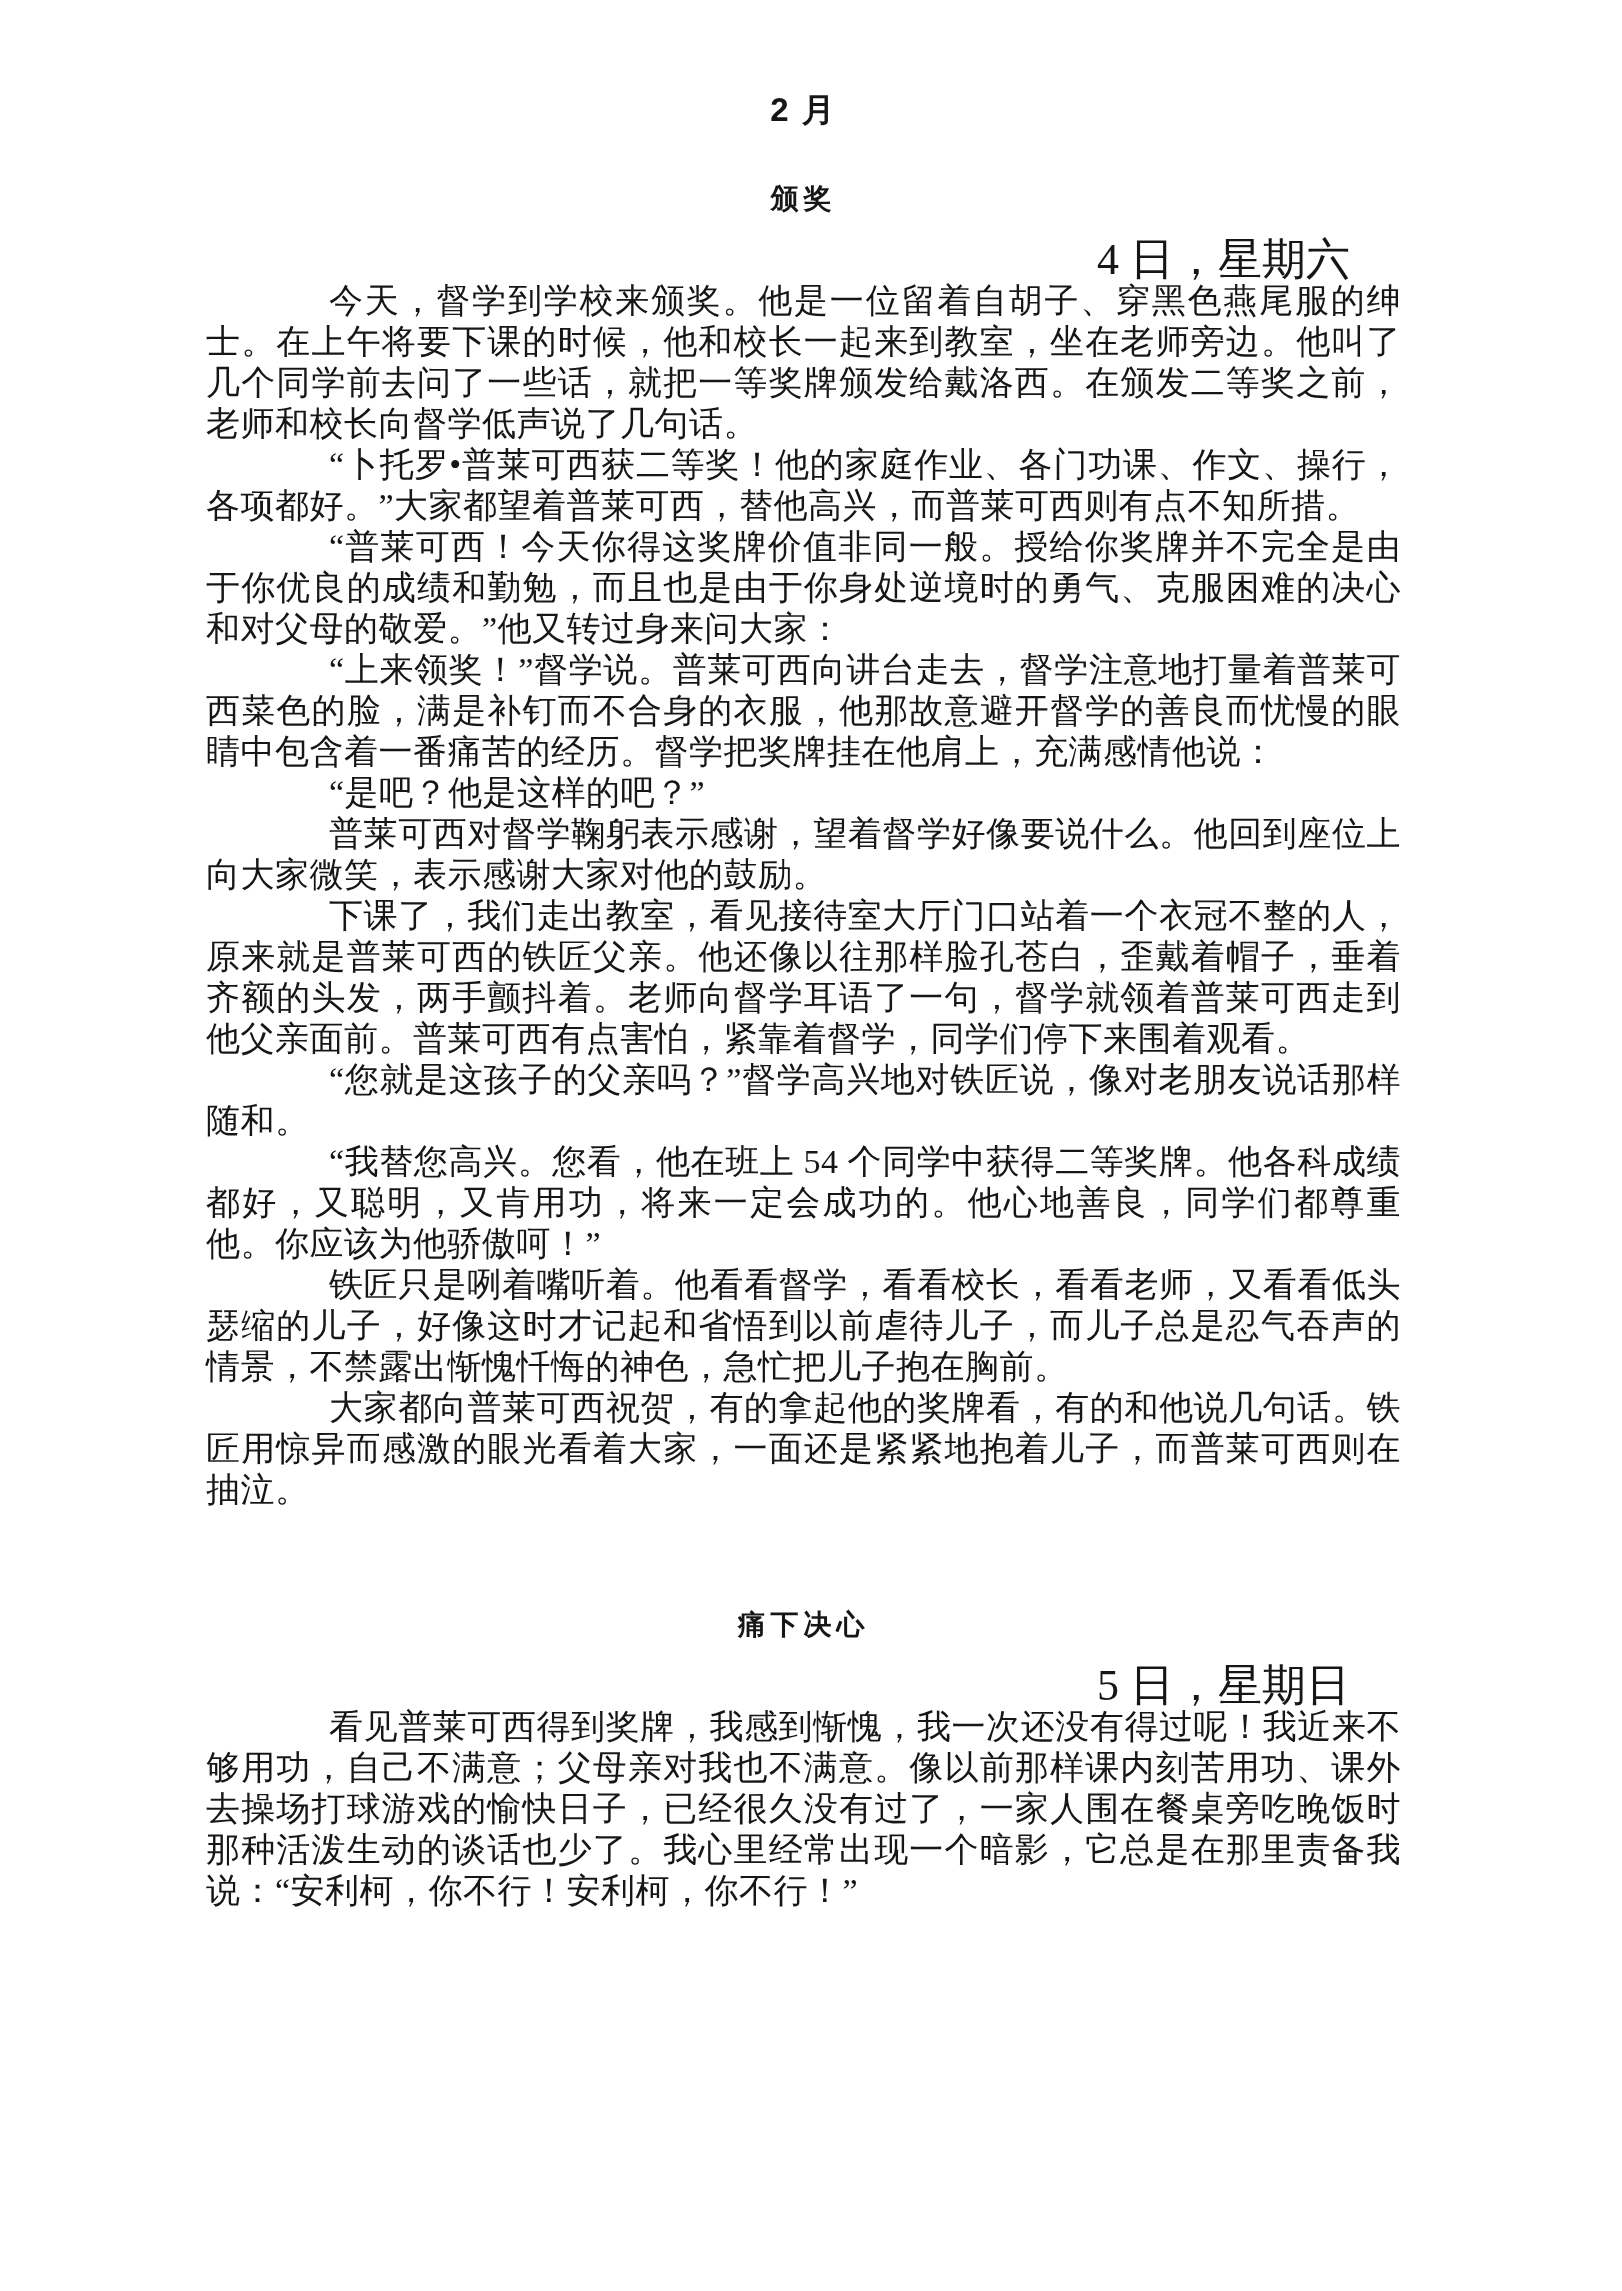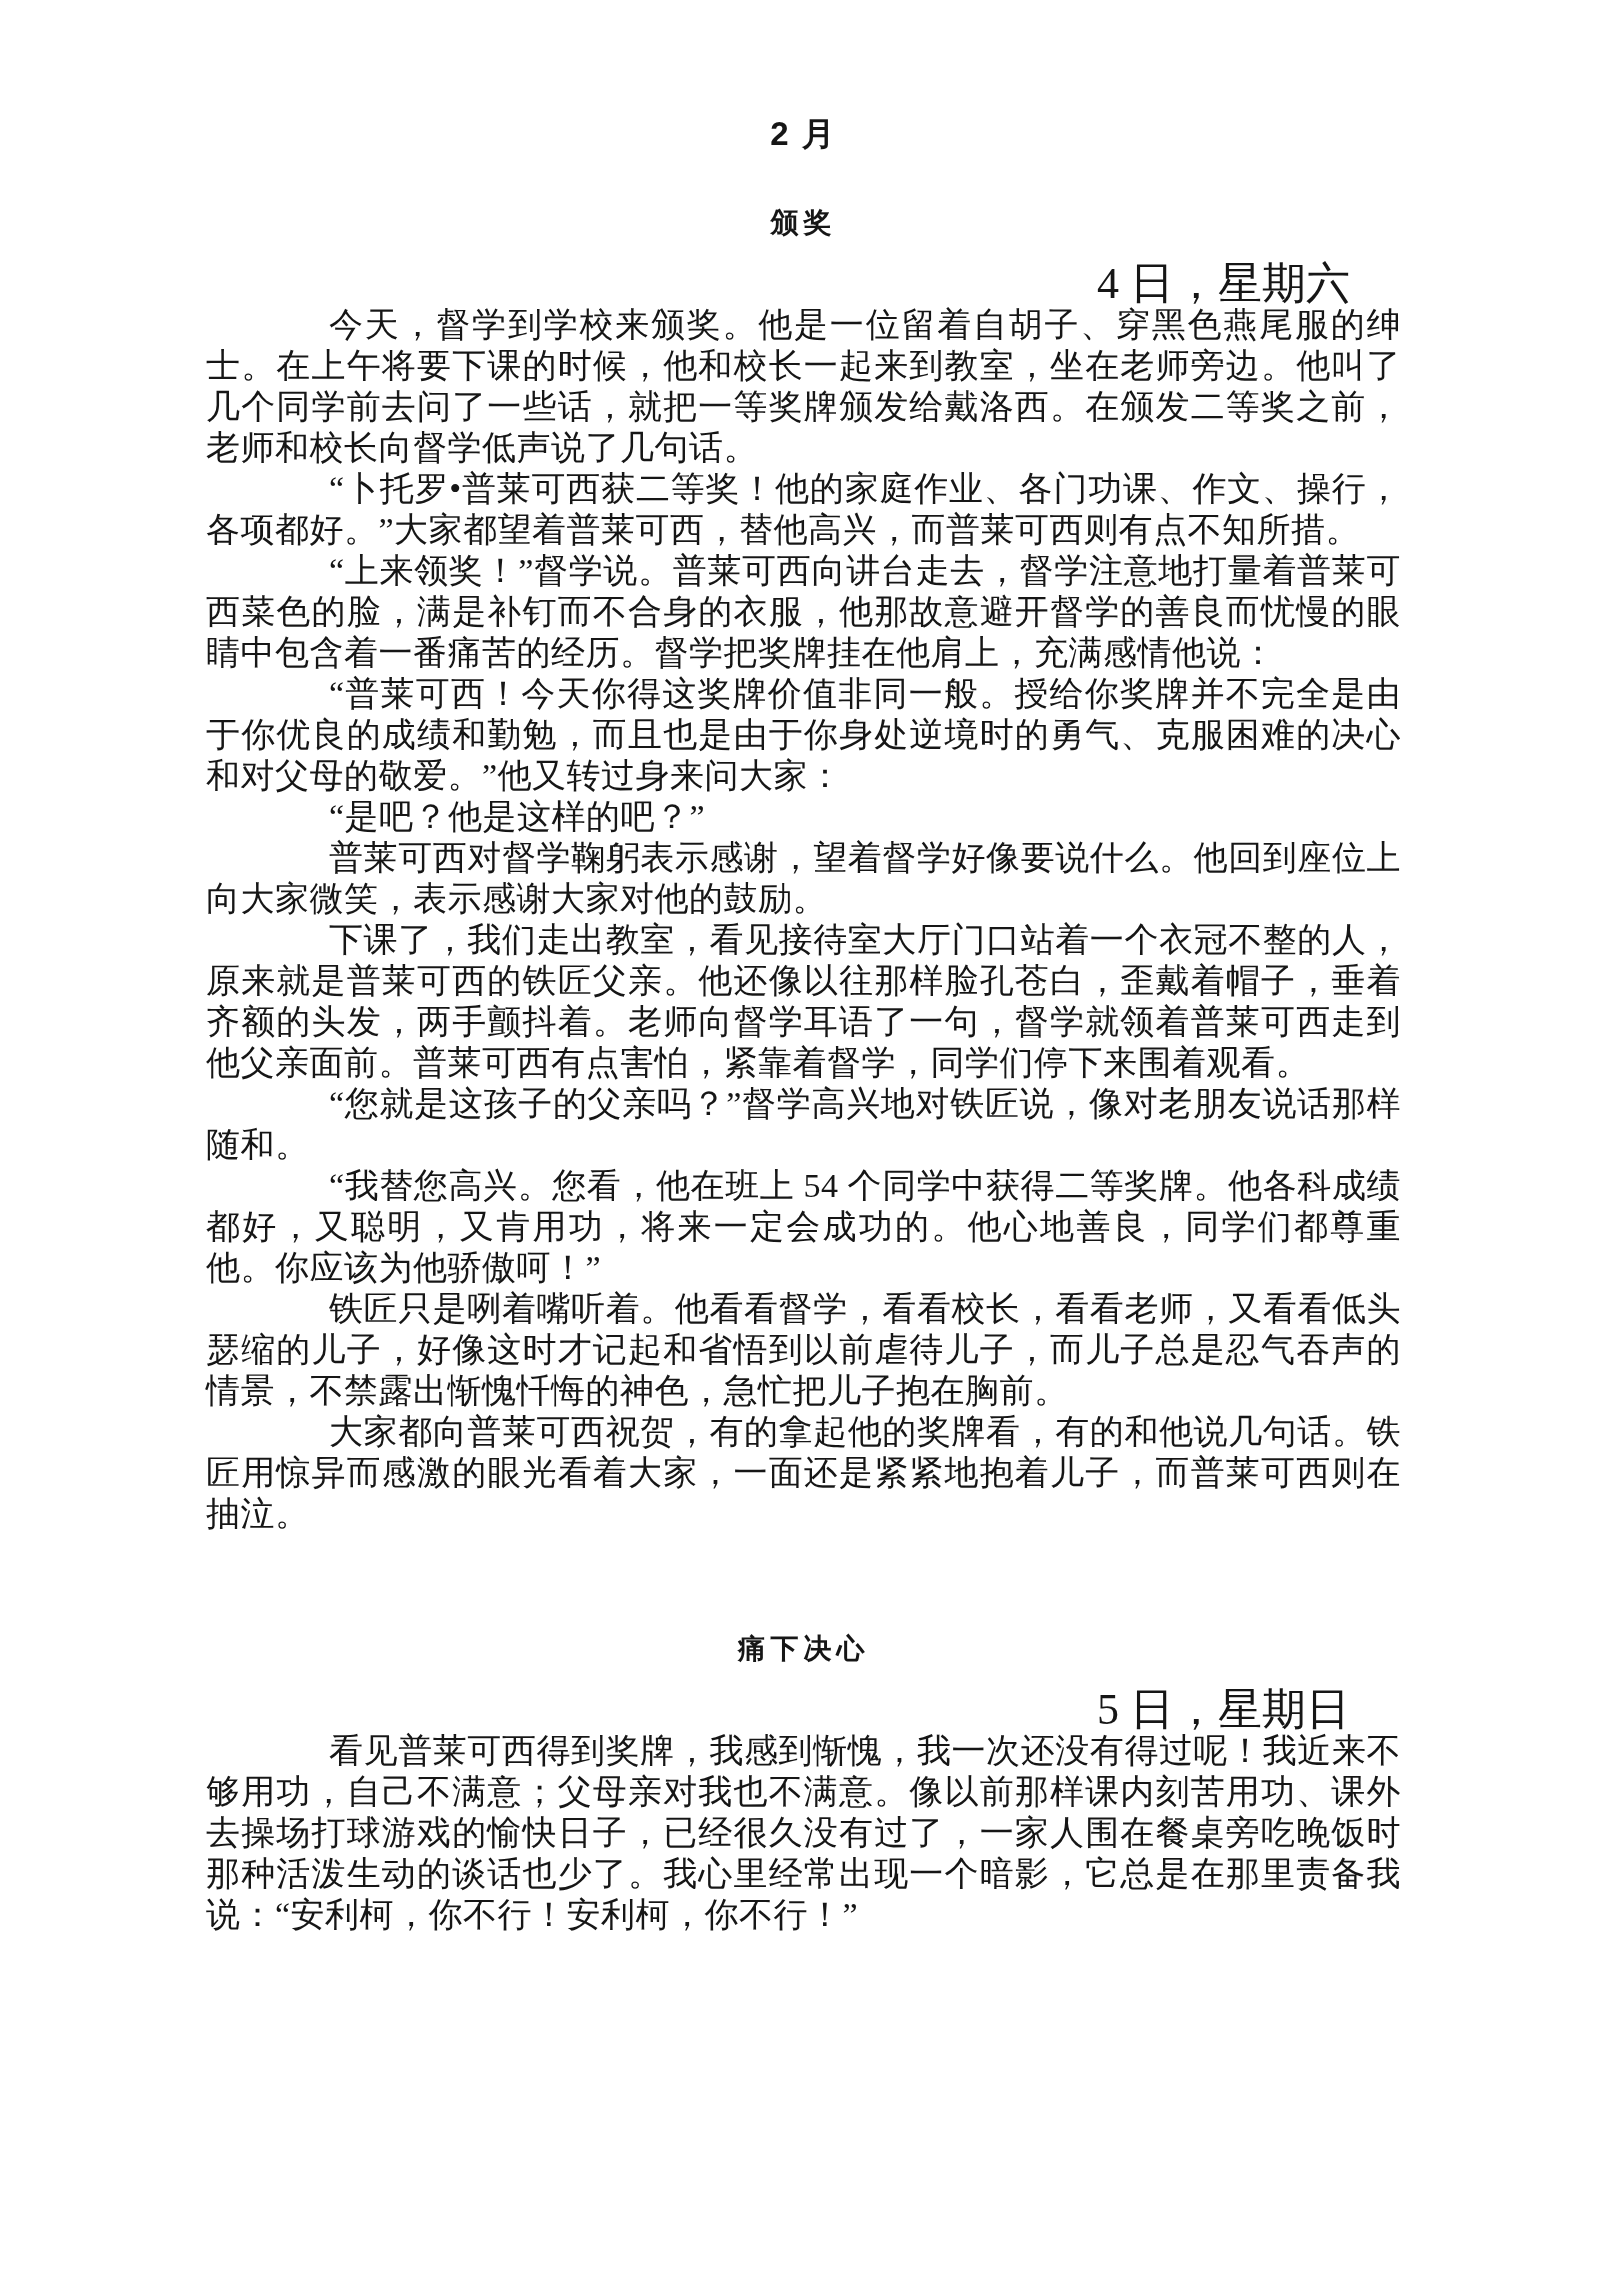"2 月" .page { padding: 112px 221px 0 206px -> 88px 221px 0 206px }
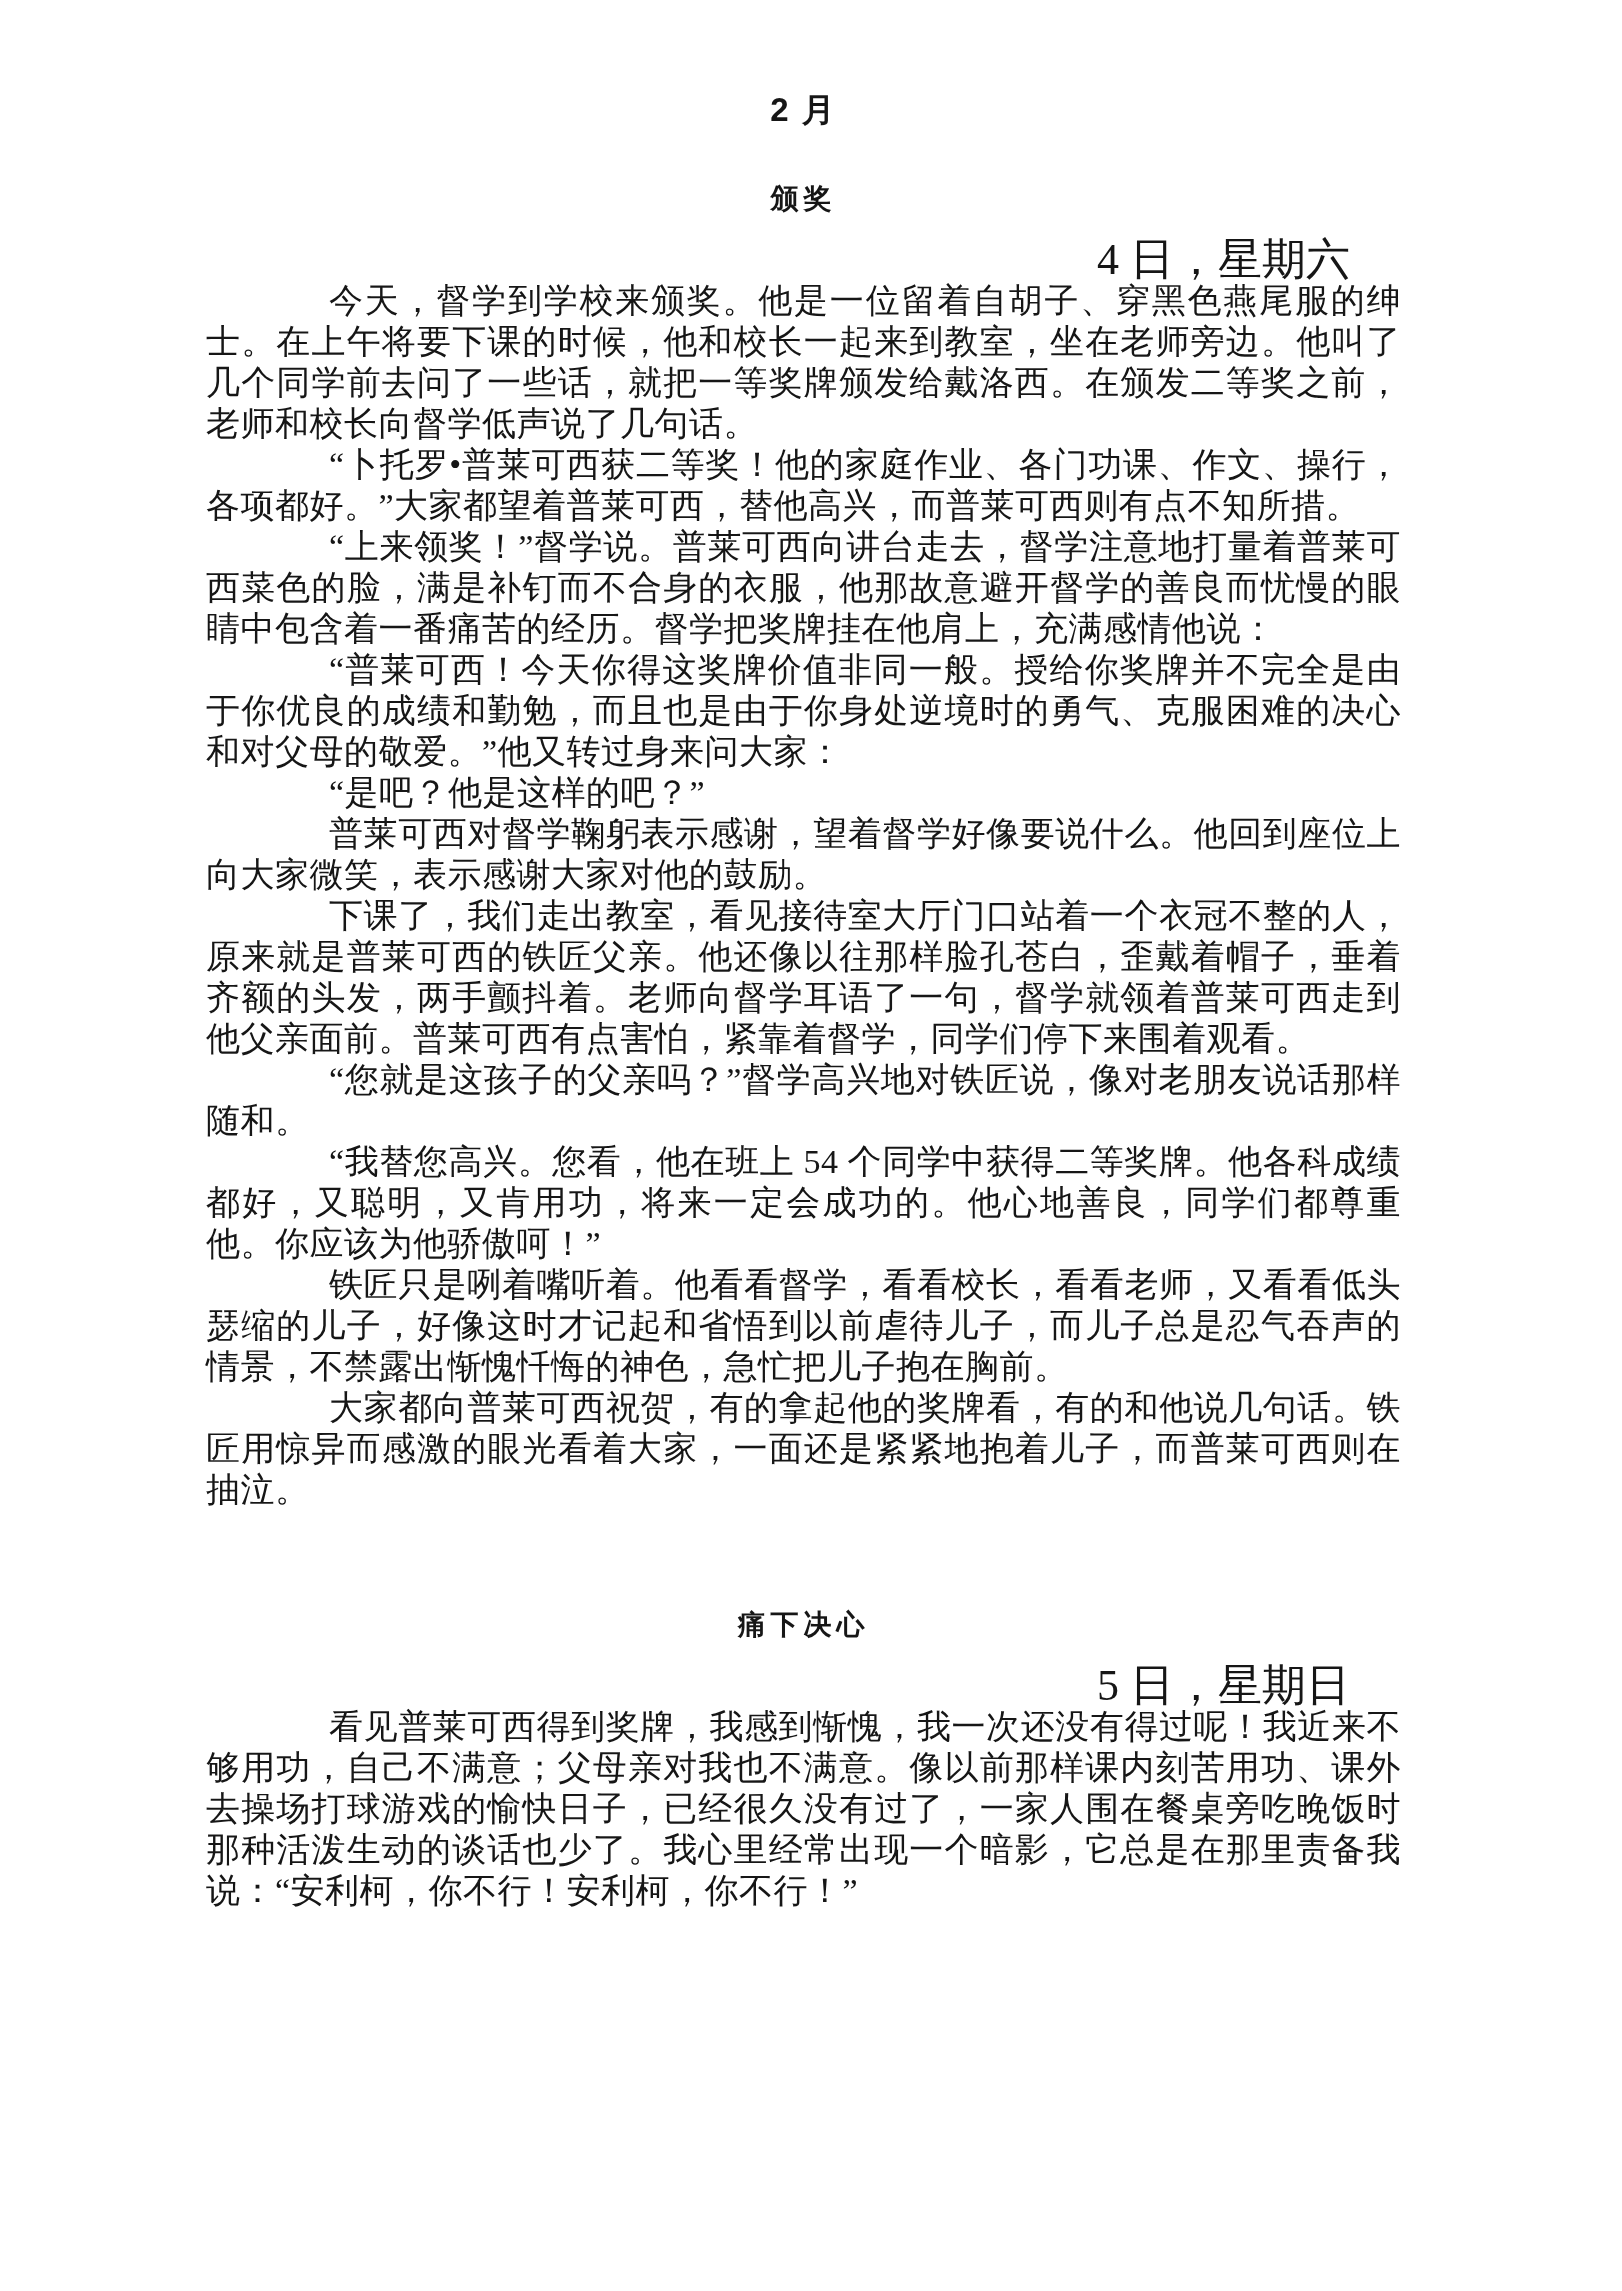"“上来领奖！”督学说。普莱可西向讲台走去，督学注意地打量着普莱可西菜色的脸，满是" p { order: before "“普莱可西！今天你得这奖牌价值非同一般。授给你奖牌并不完全是由于你优良的成绩和勤" -> after "“普莱可西！今天你得这奖牌价值非同一般。授给你奖牌并不完全是由于你优良的成绩和勤" }
